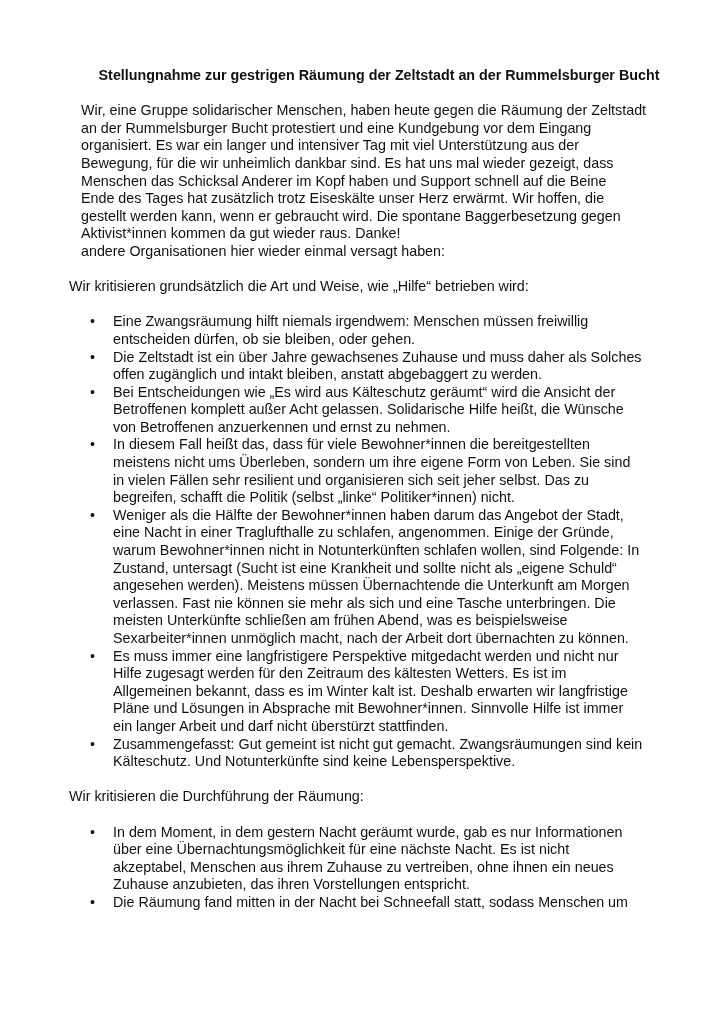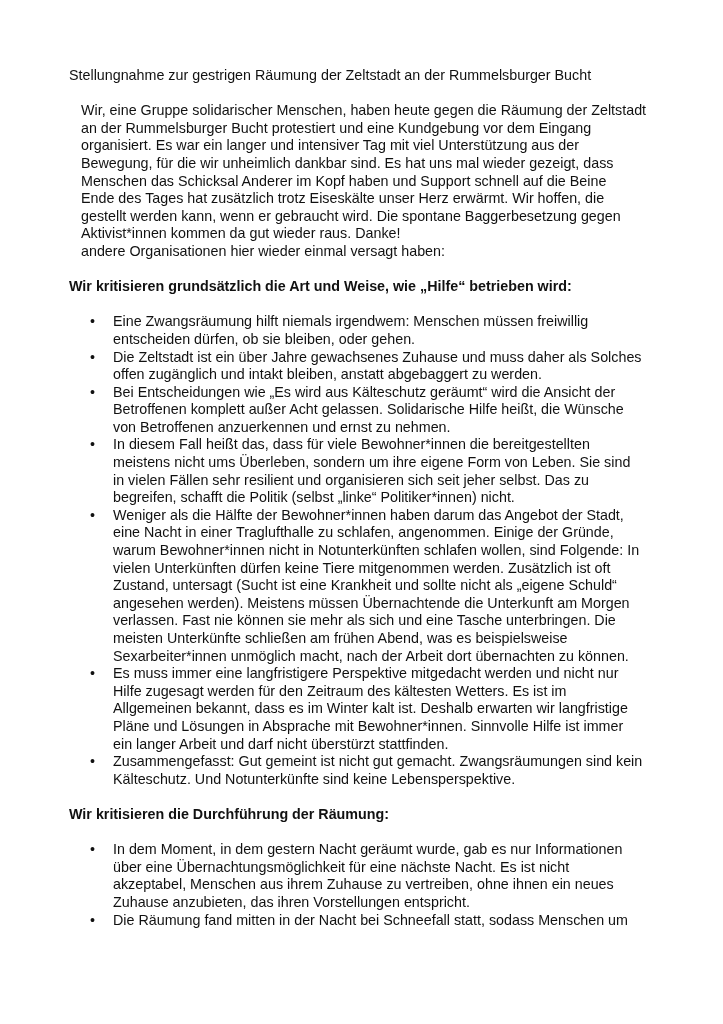"Stellungnahme zur gestrigen Räumung der" .title { font-weight: normal -> bold; text-align: none -> center }
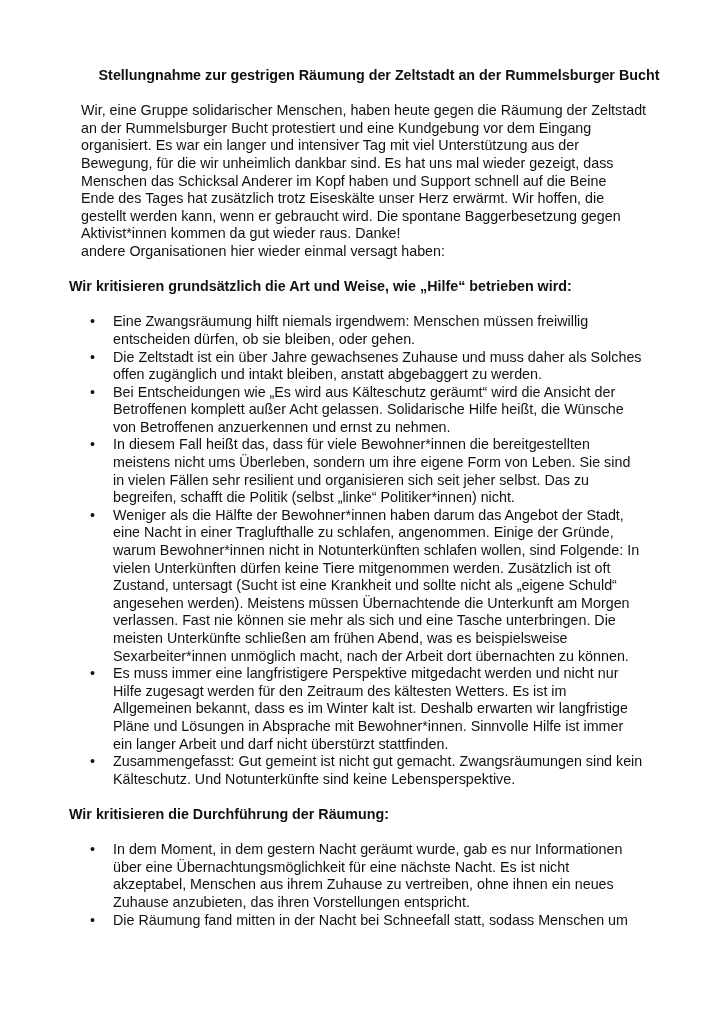"Wir kritisieren grundsätzlich die Art" .heading { font-weight: bold -> normal }
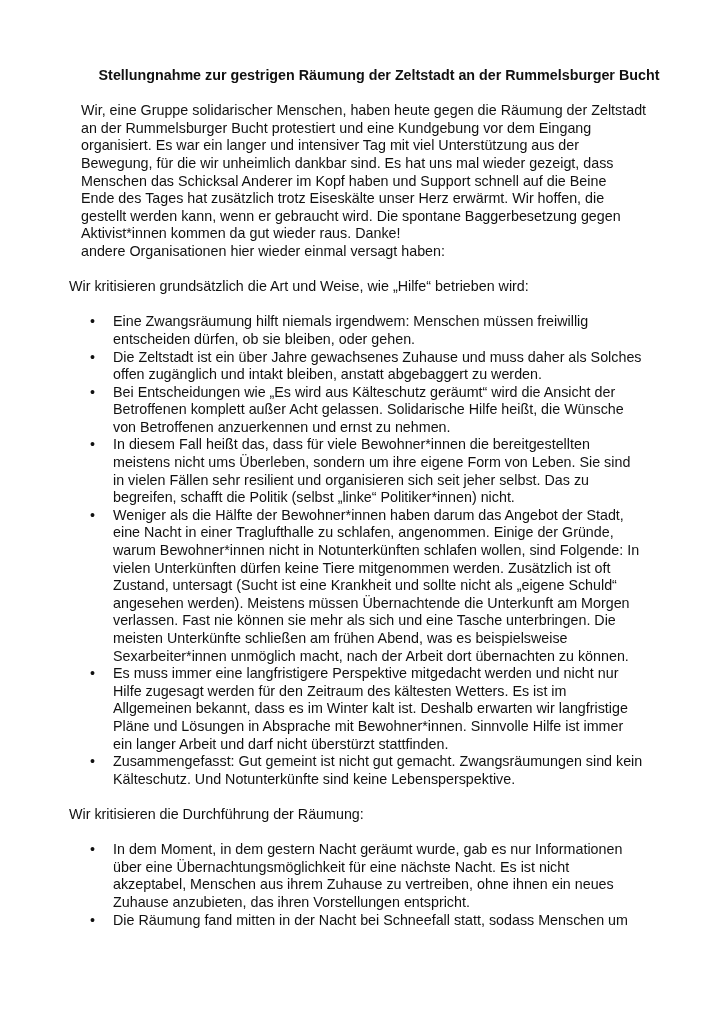"vielen Unterkünften dürfen keine Tiere" div { html: <div>vielen Unterkünften dürfen keine Tiere mitgenommen werden. Zusätzlich ist oft</div> -> none }
